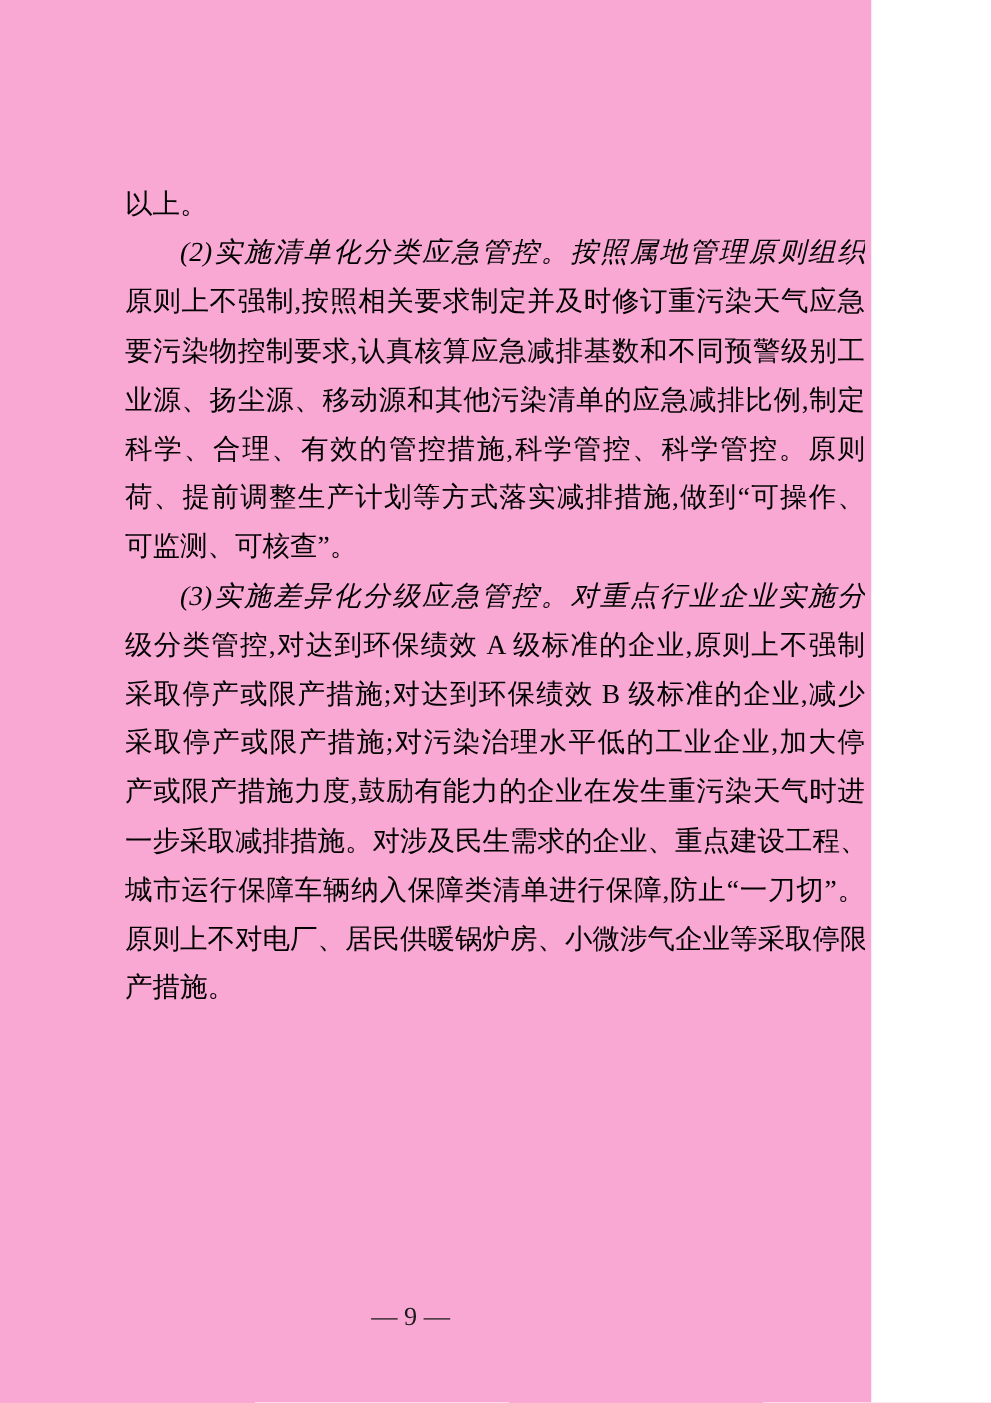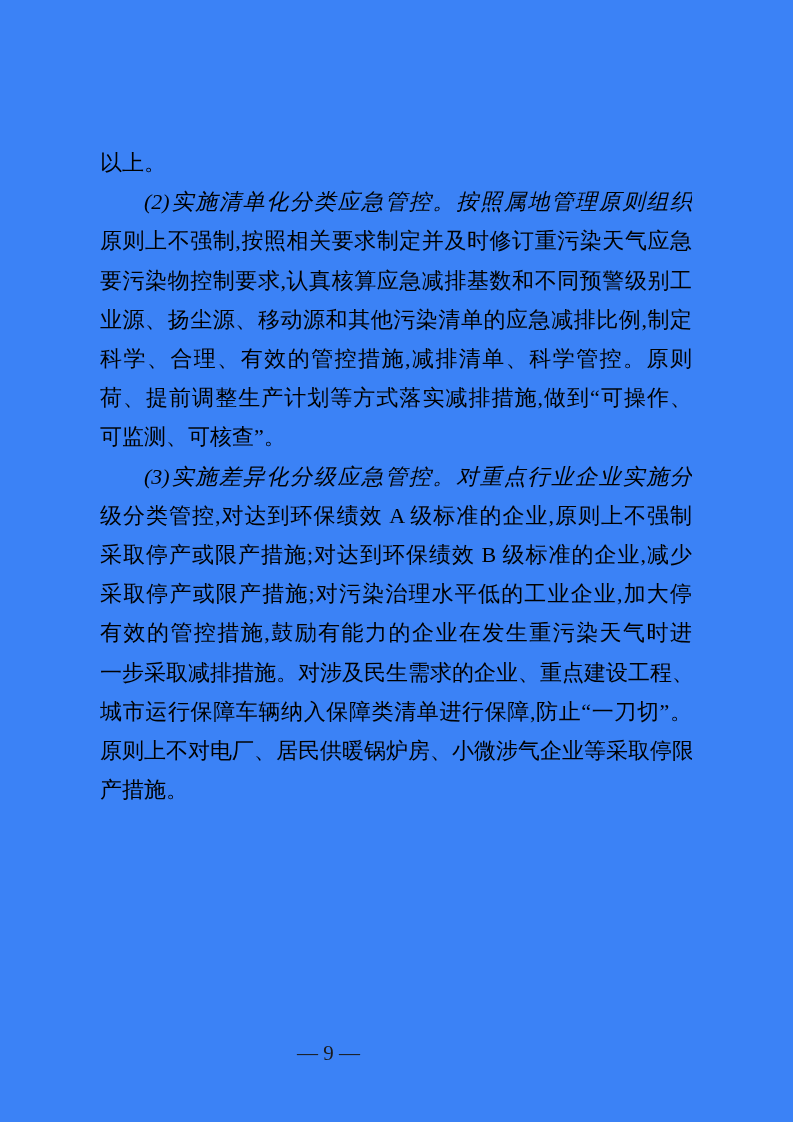"以上。" .page { background: #3b82f6 -> #f9a8d4; width: 793px -> 697px }
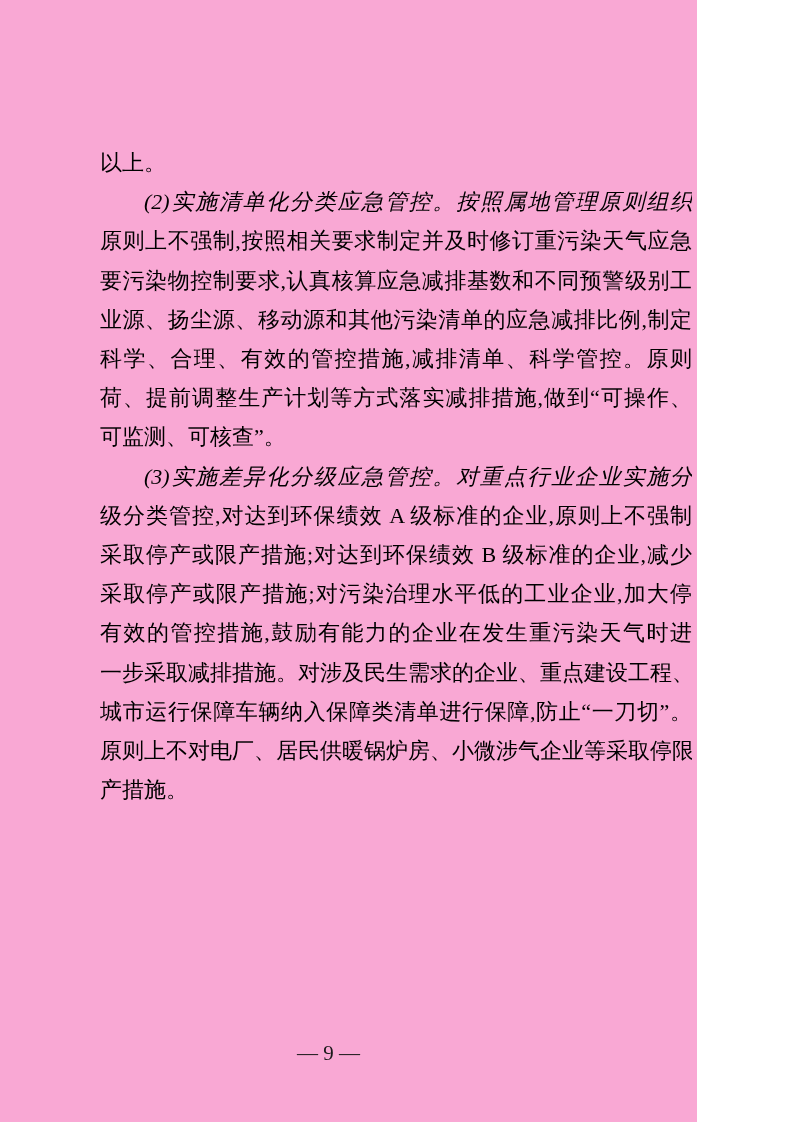"科学、合理、有效的管控措施,减排清单、科学管控。原则" div.line { text: ,减排清单 -> ,科学管控 }
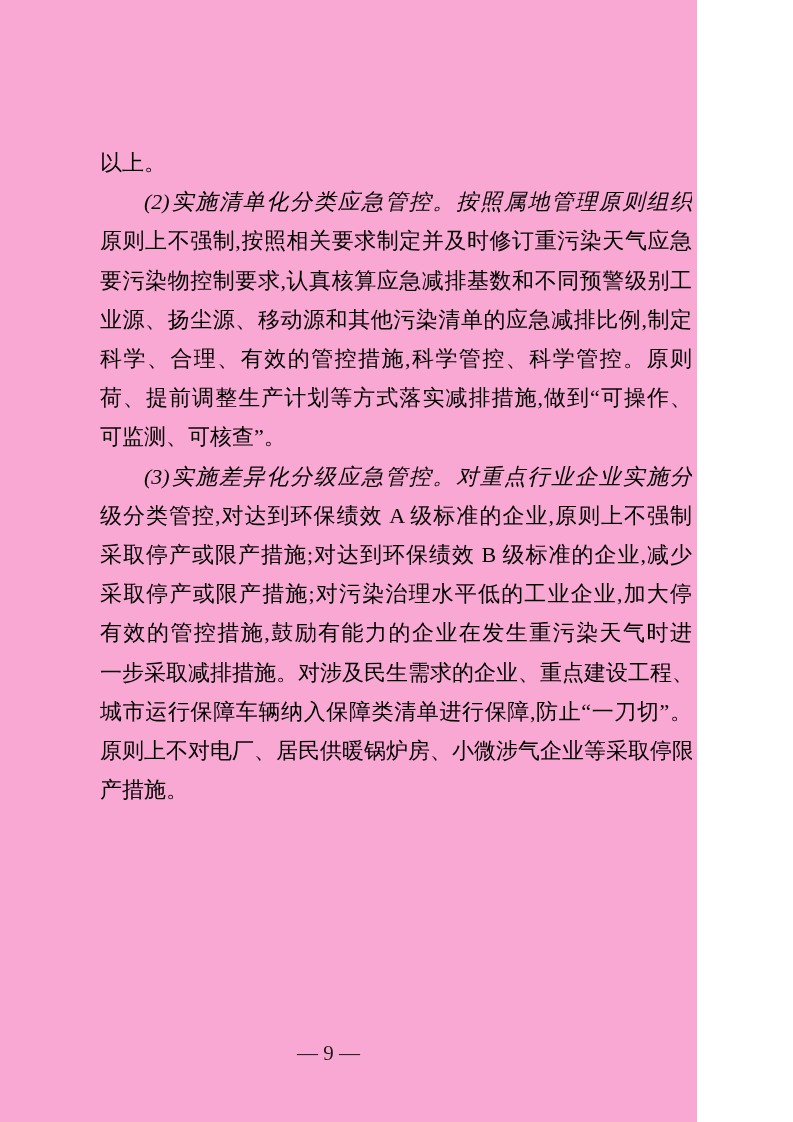"有效的管控措施,鼓励有能力的企业在发生重污染天气时进" div.line { text: 有效的管控措施 -> 产或限产措施力度 }
